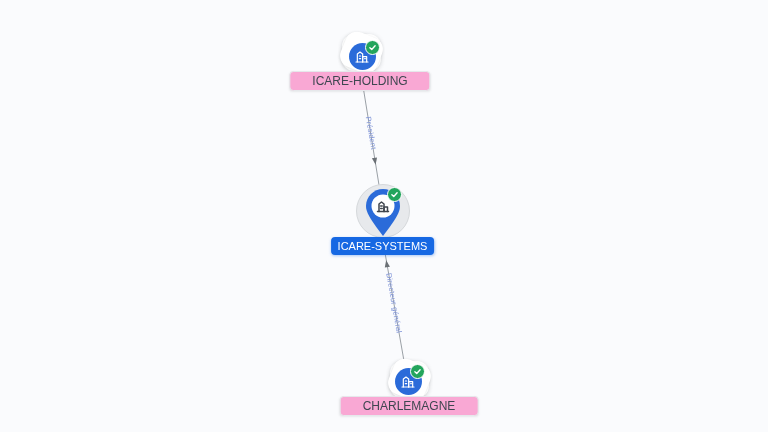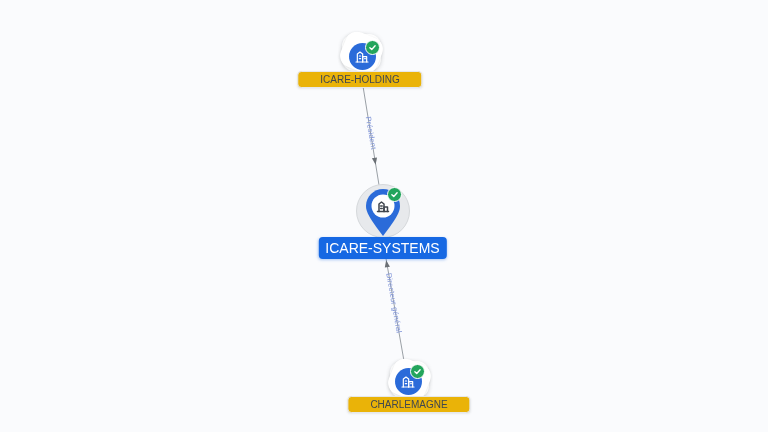"ICARE-HOLDING" .pill-white { background: #eab308 -> #f9a8d4; font-size: 10px -> 12px }
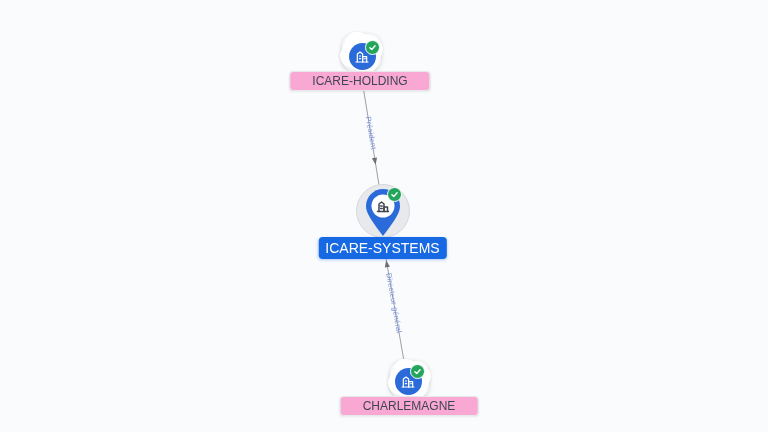"ICARE-SYSTEMS" .pill-blue { font-size: 14px -> 11px }
